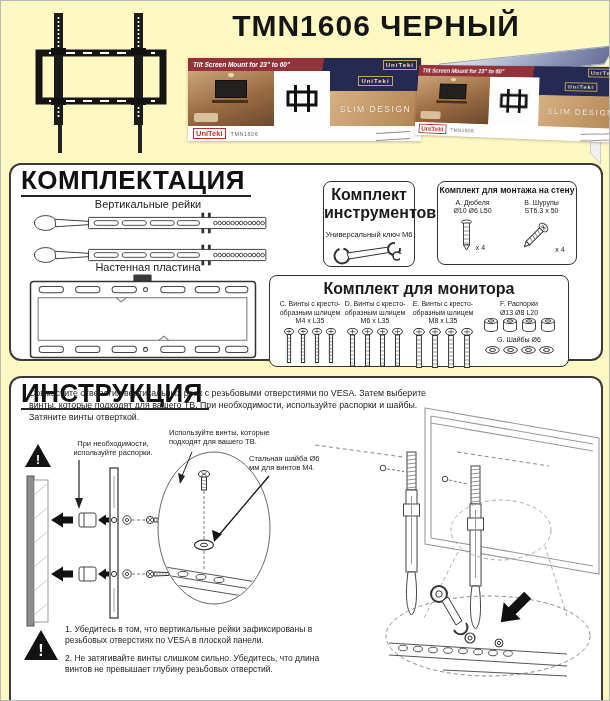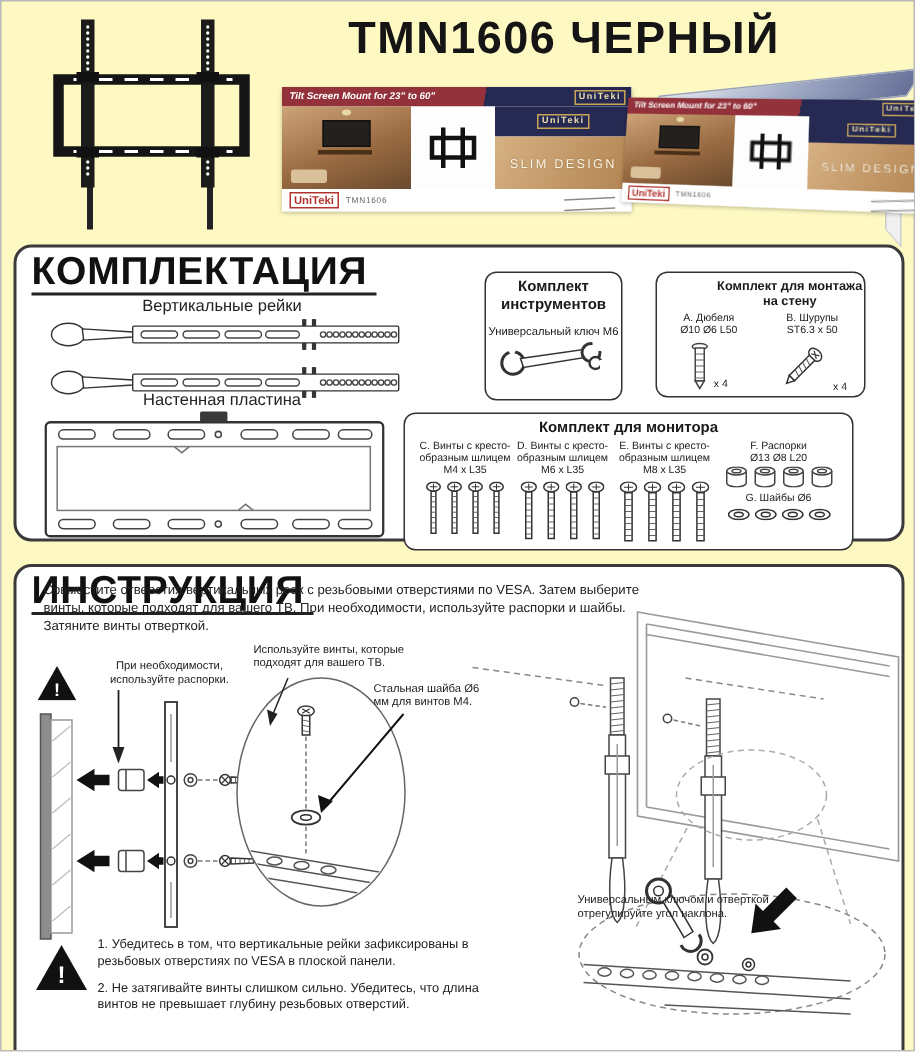"Комплект инструментов" .kit-title { font-size: 10px -> 16px }
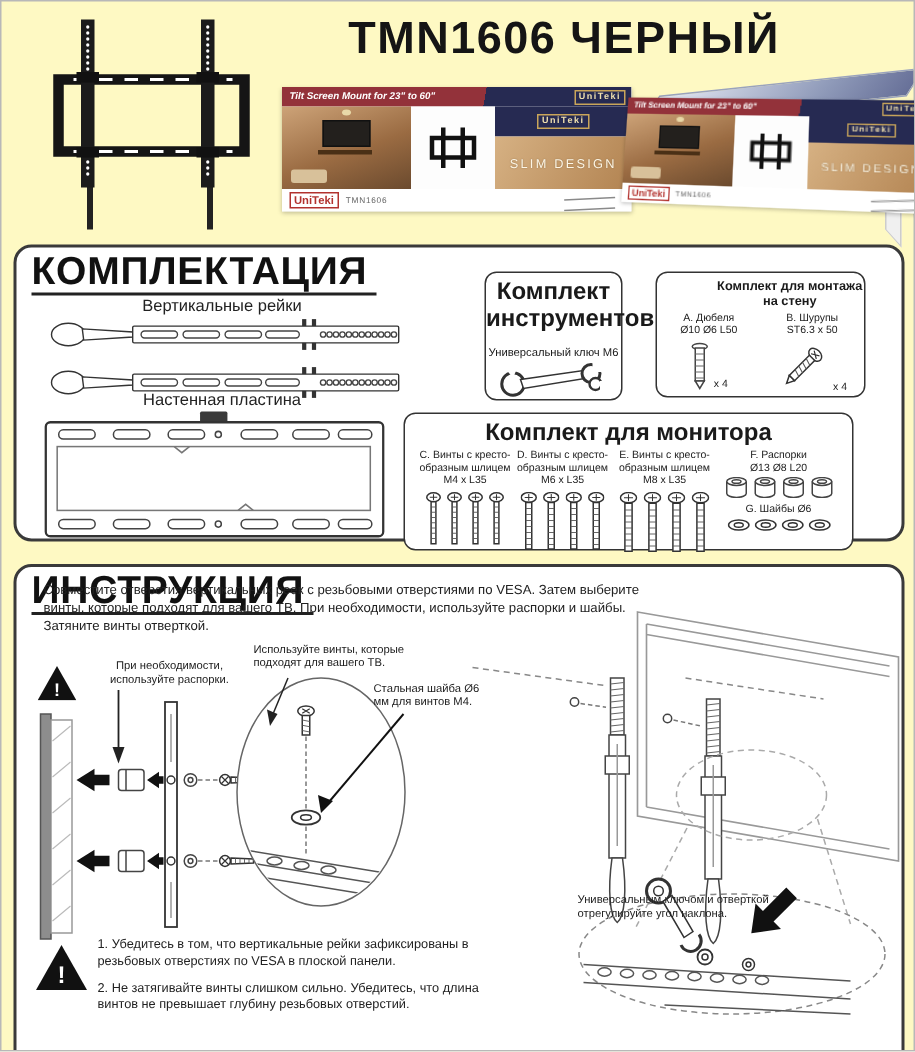"Комплект для монтажа на стену" .kit-title.sm { margin-left: 39px -> none }
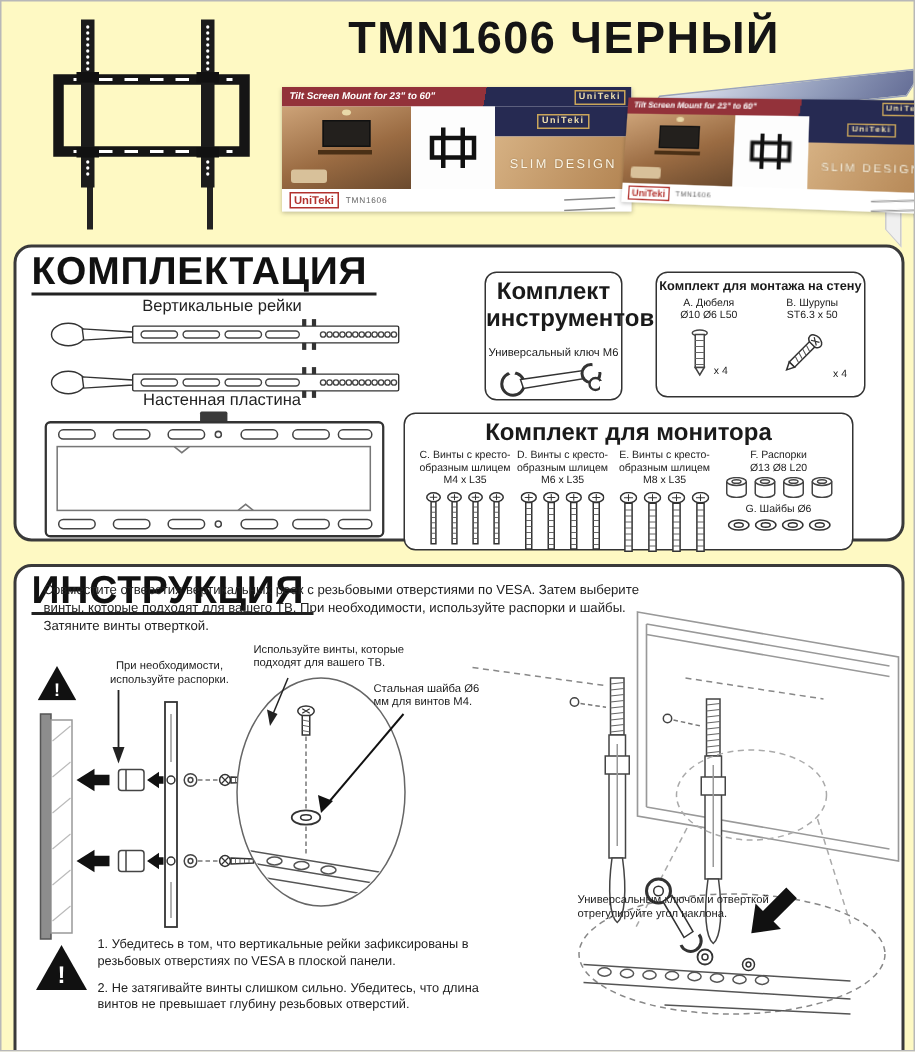"Универсальным ключом и отверткой" div.dlbl { html: <div>Универсальным ключом и отверткой отрегулируйте угол наклона.</div> -> none }
